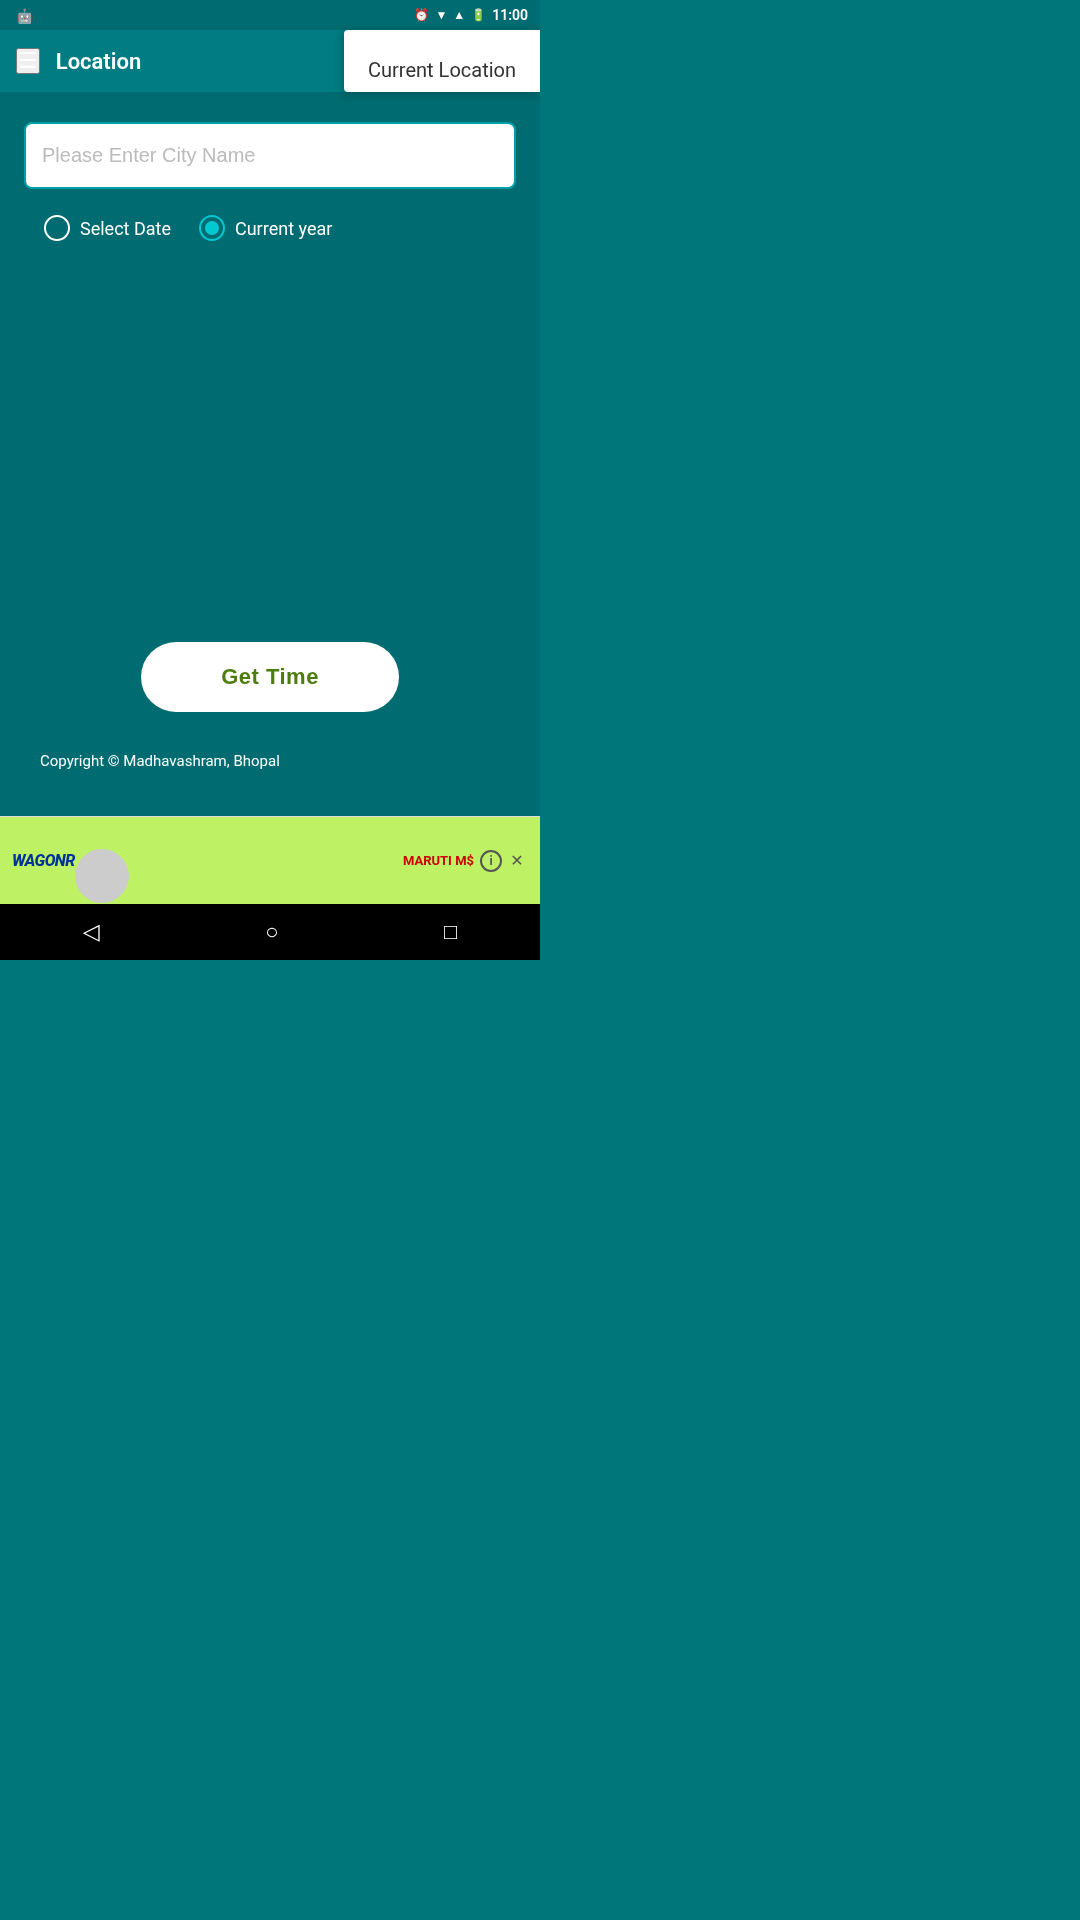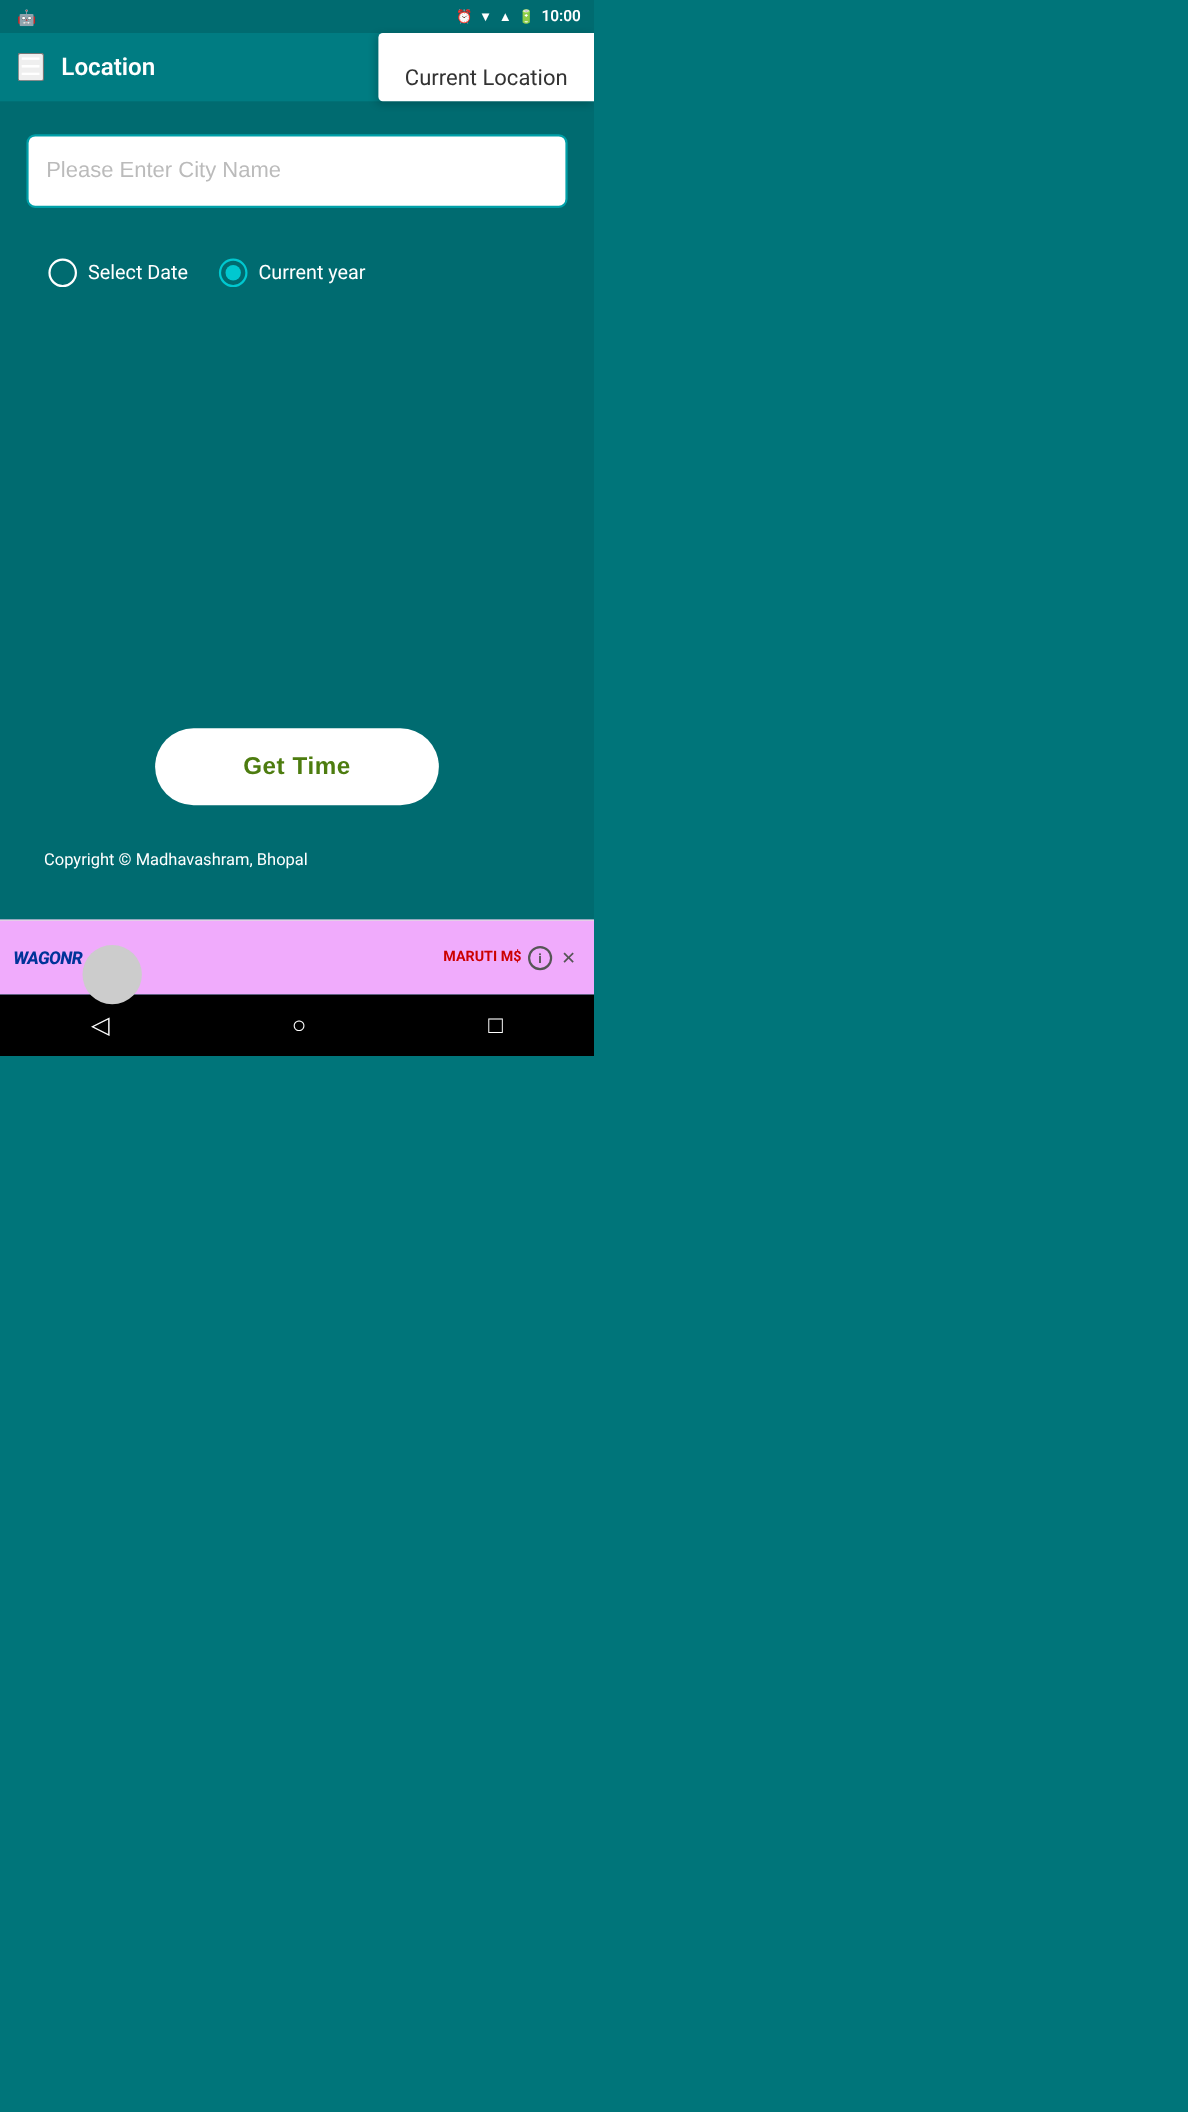"10:00" span.status-bar-time { text: 10:00 -> 11:00 }
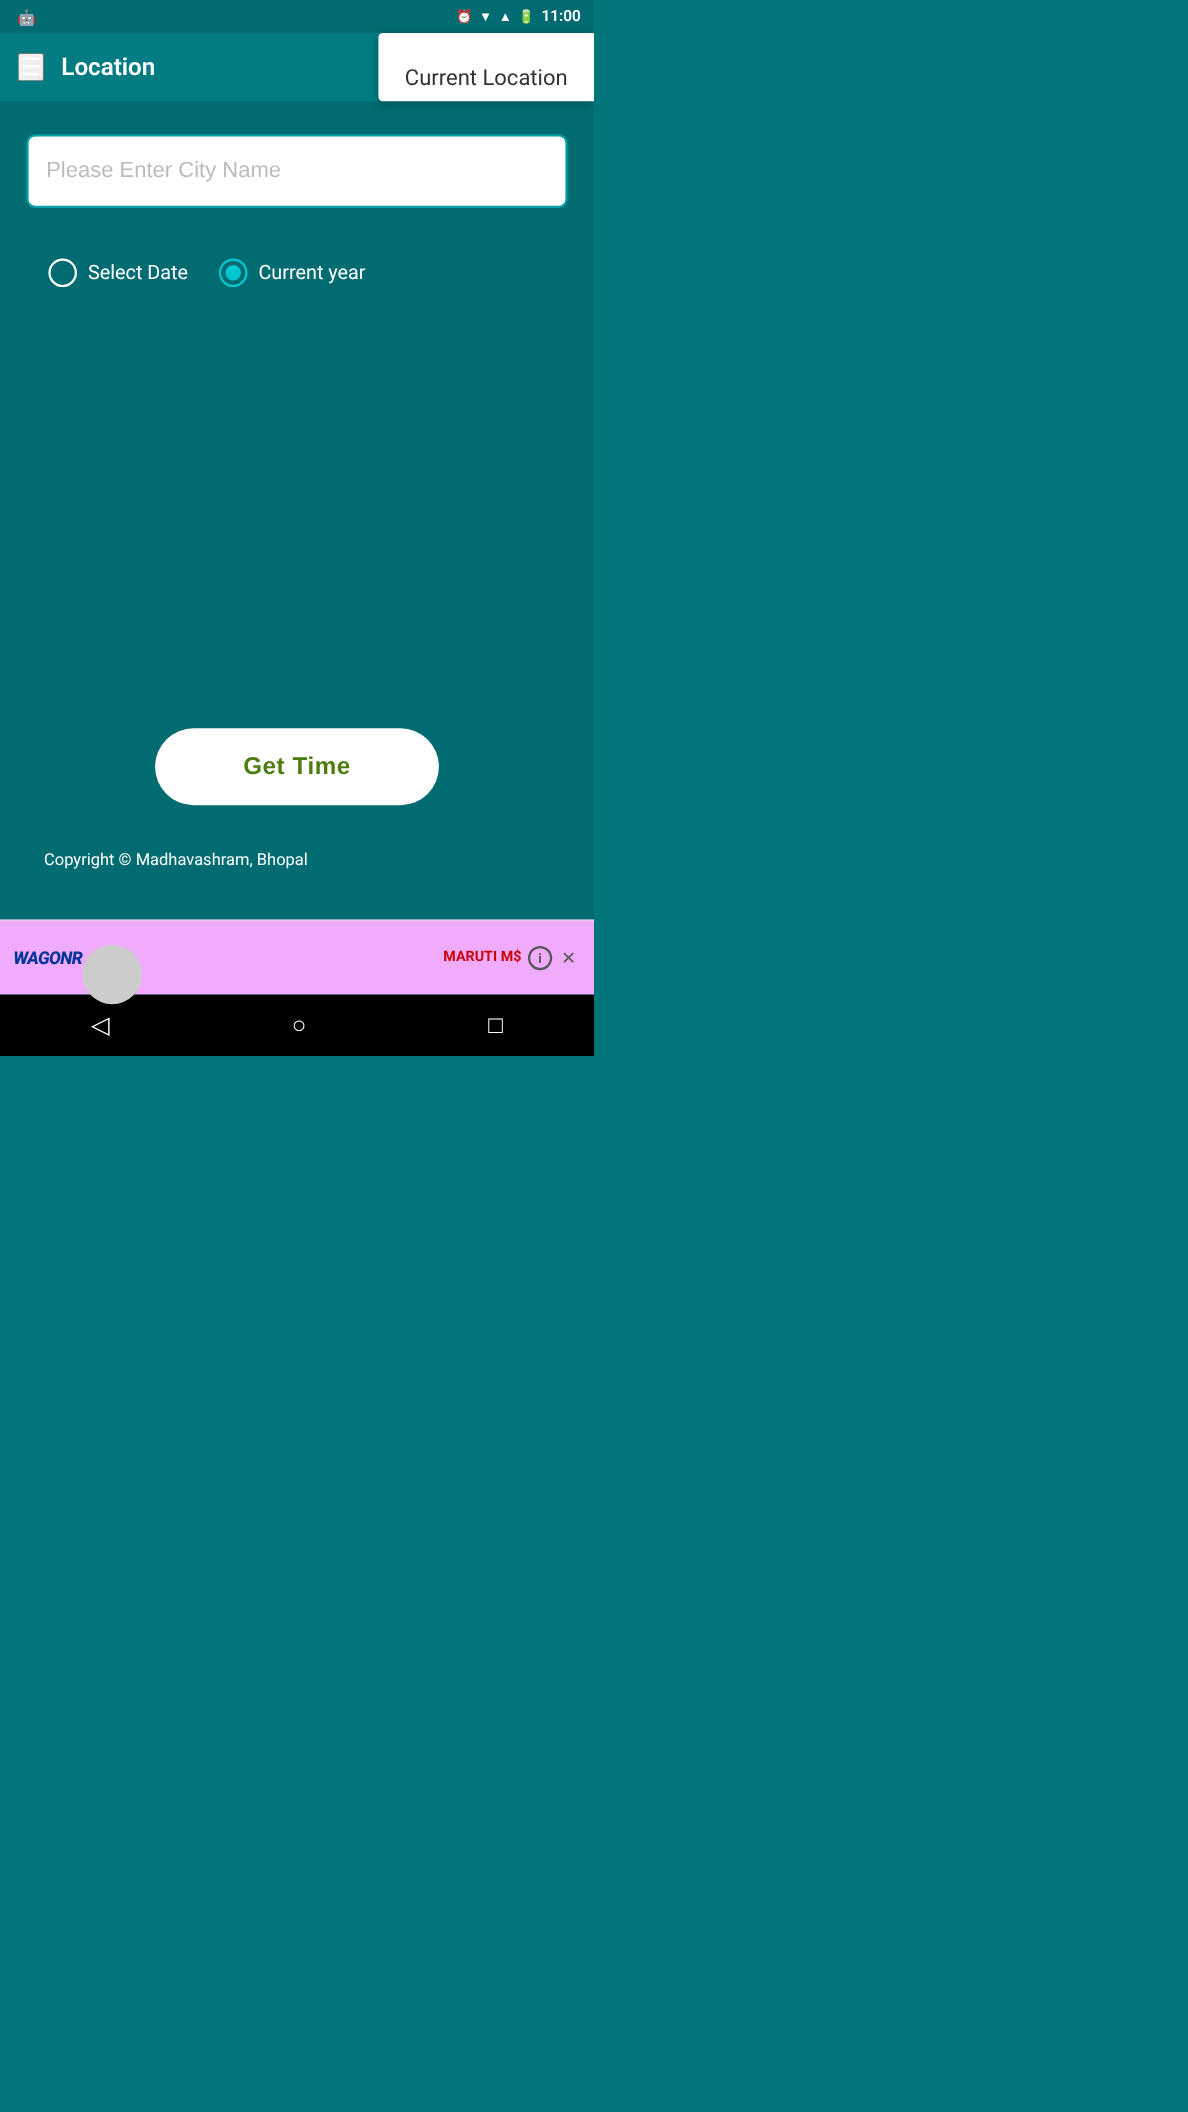"Please Enter City Name" .search-input-container { margin-bottom: 36px -> 16px }
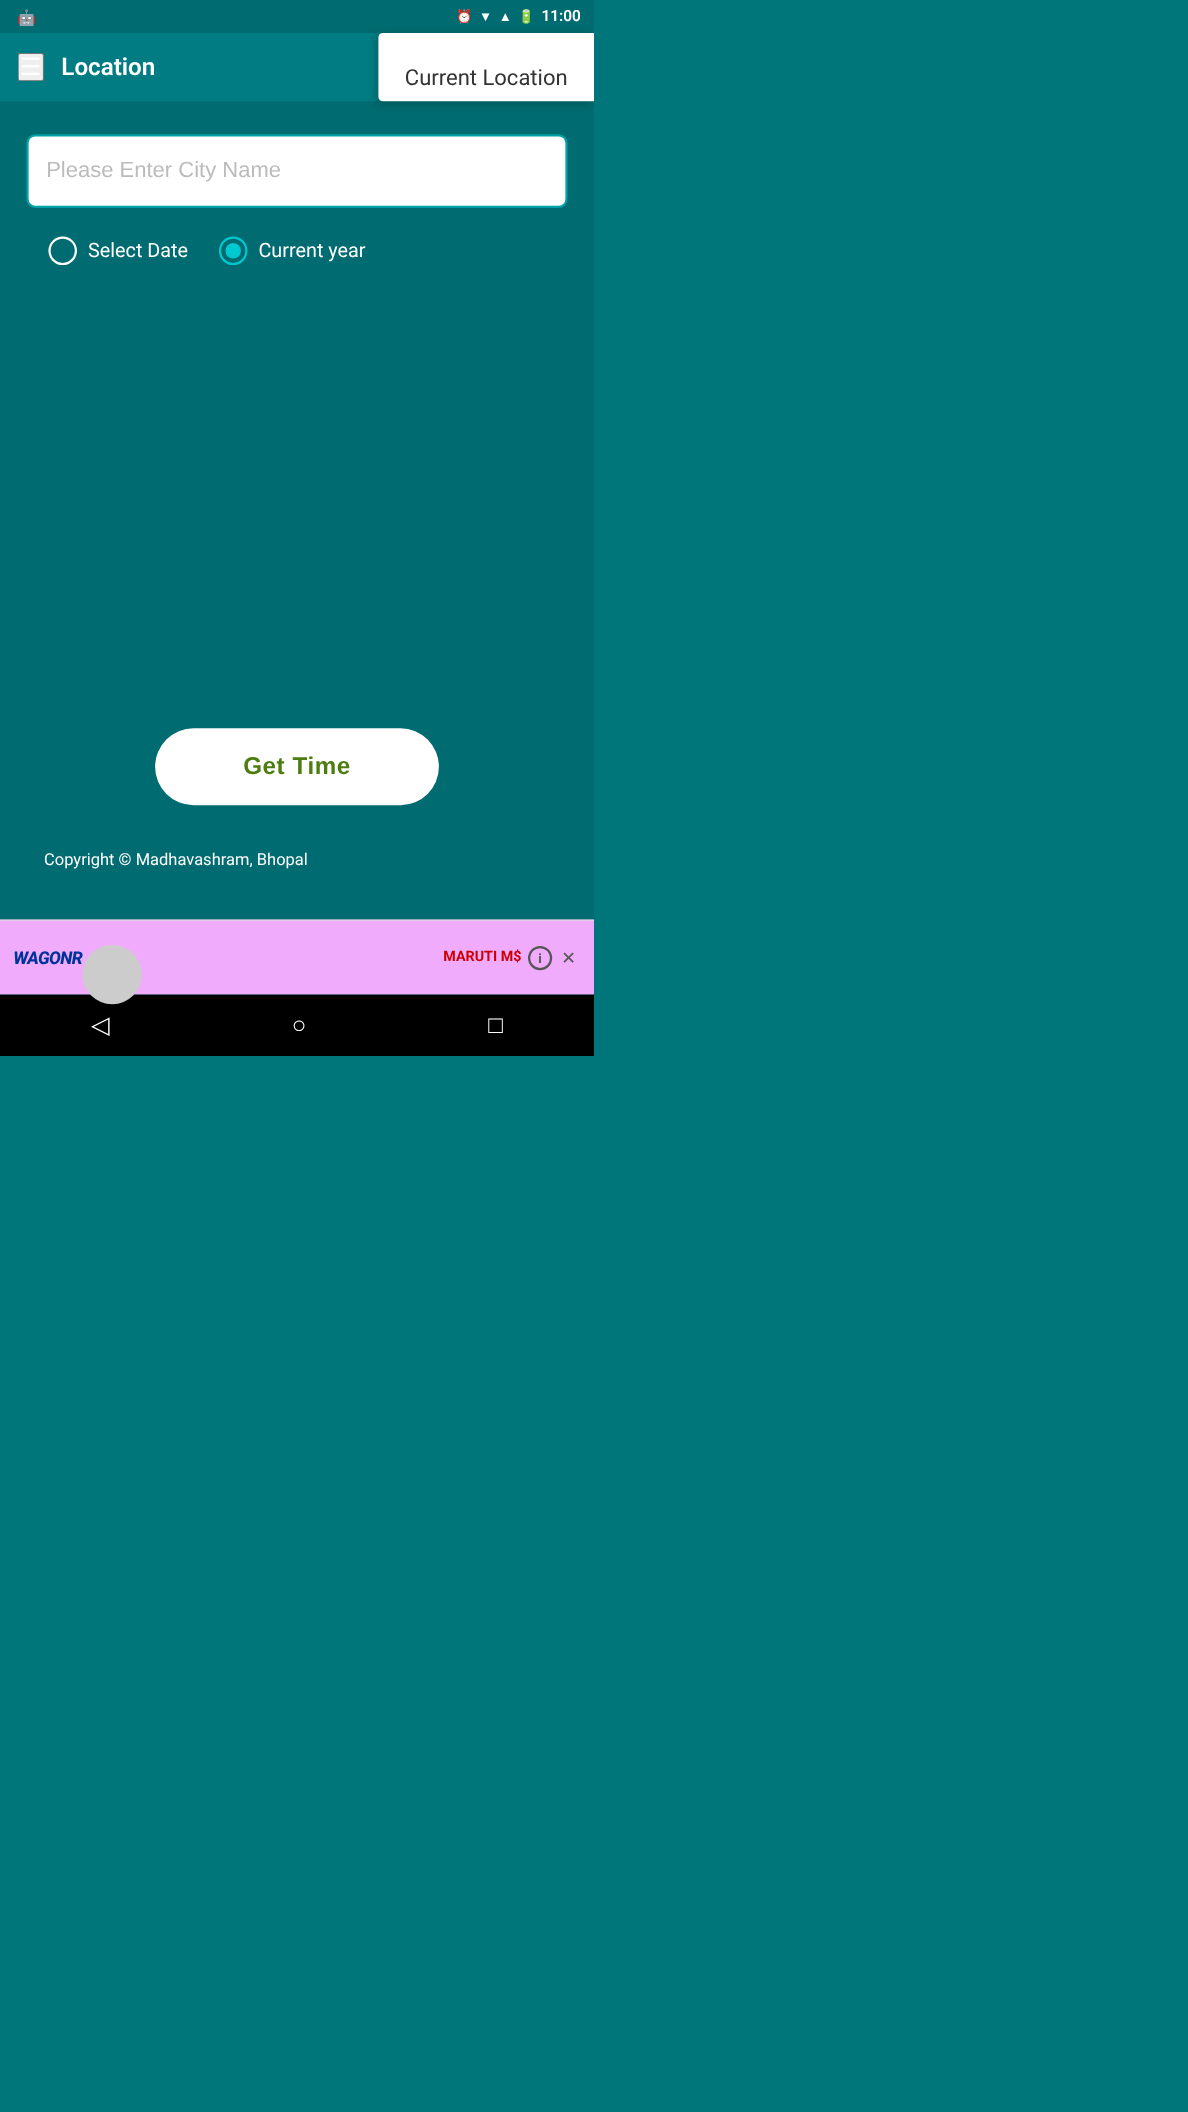"WAGONR" .ad-banner { background: #f0abfc -> #bef264; height: 68px -> 88px }
